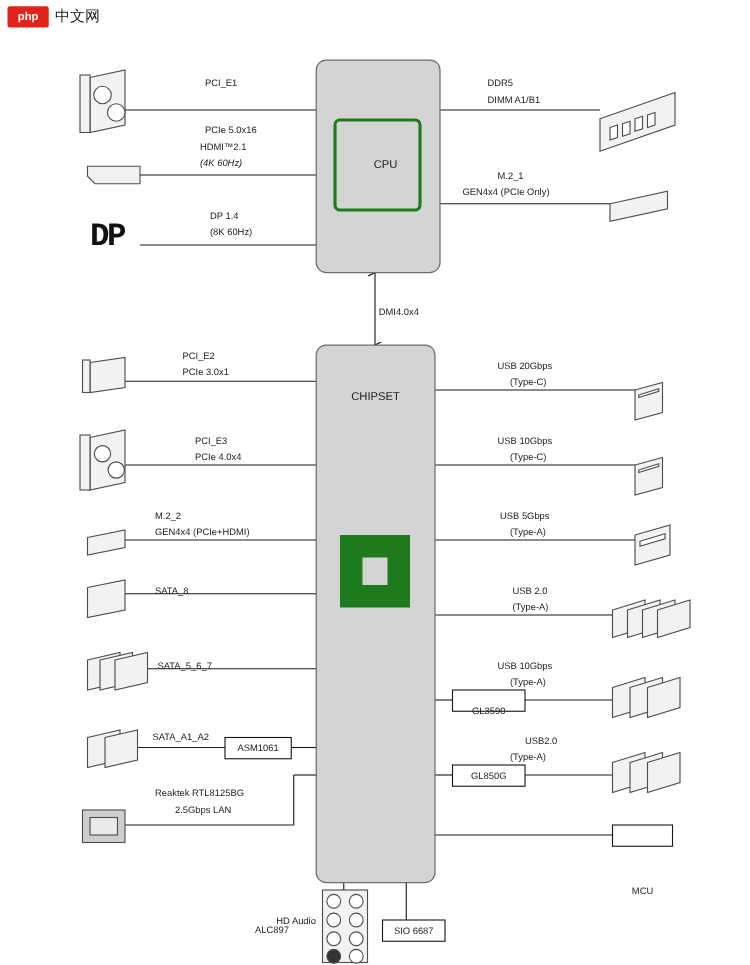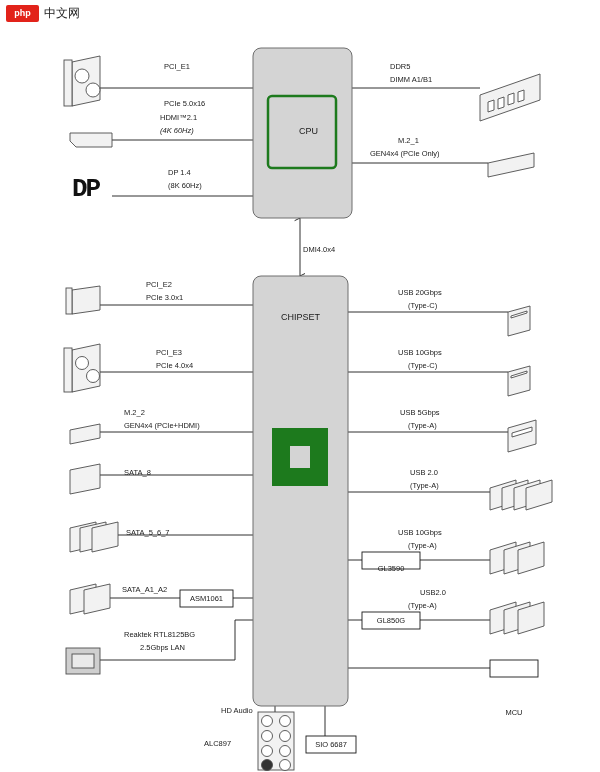"HD Audio" div.lbl { top: 706px -> 732px }
